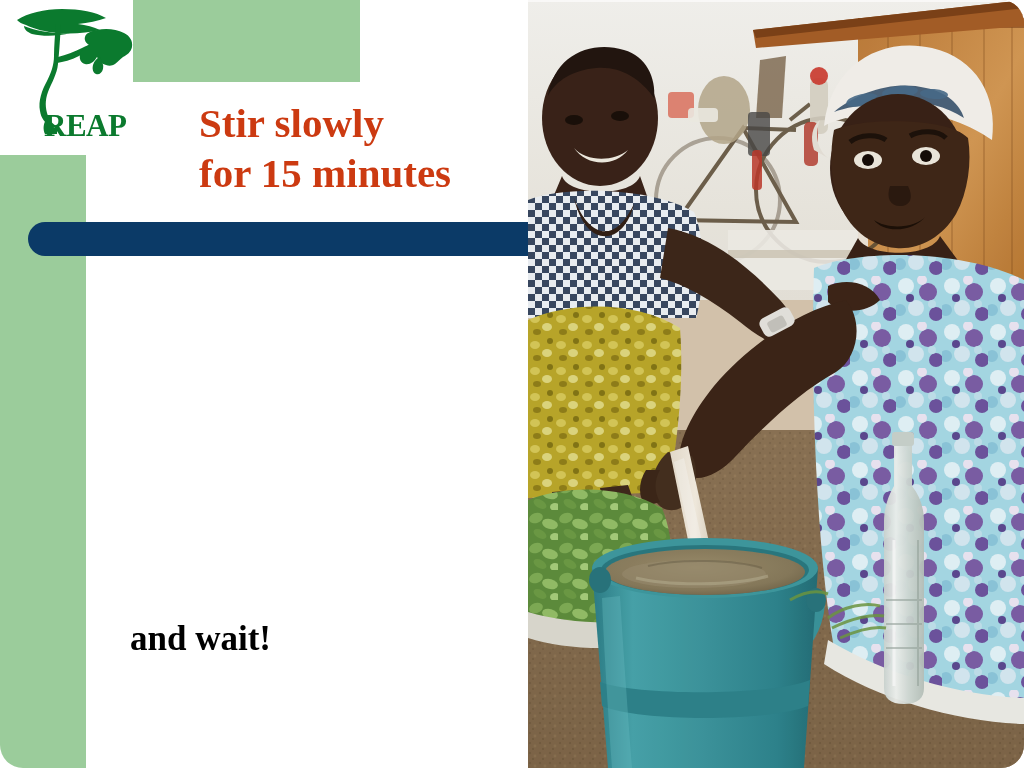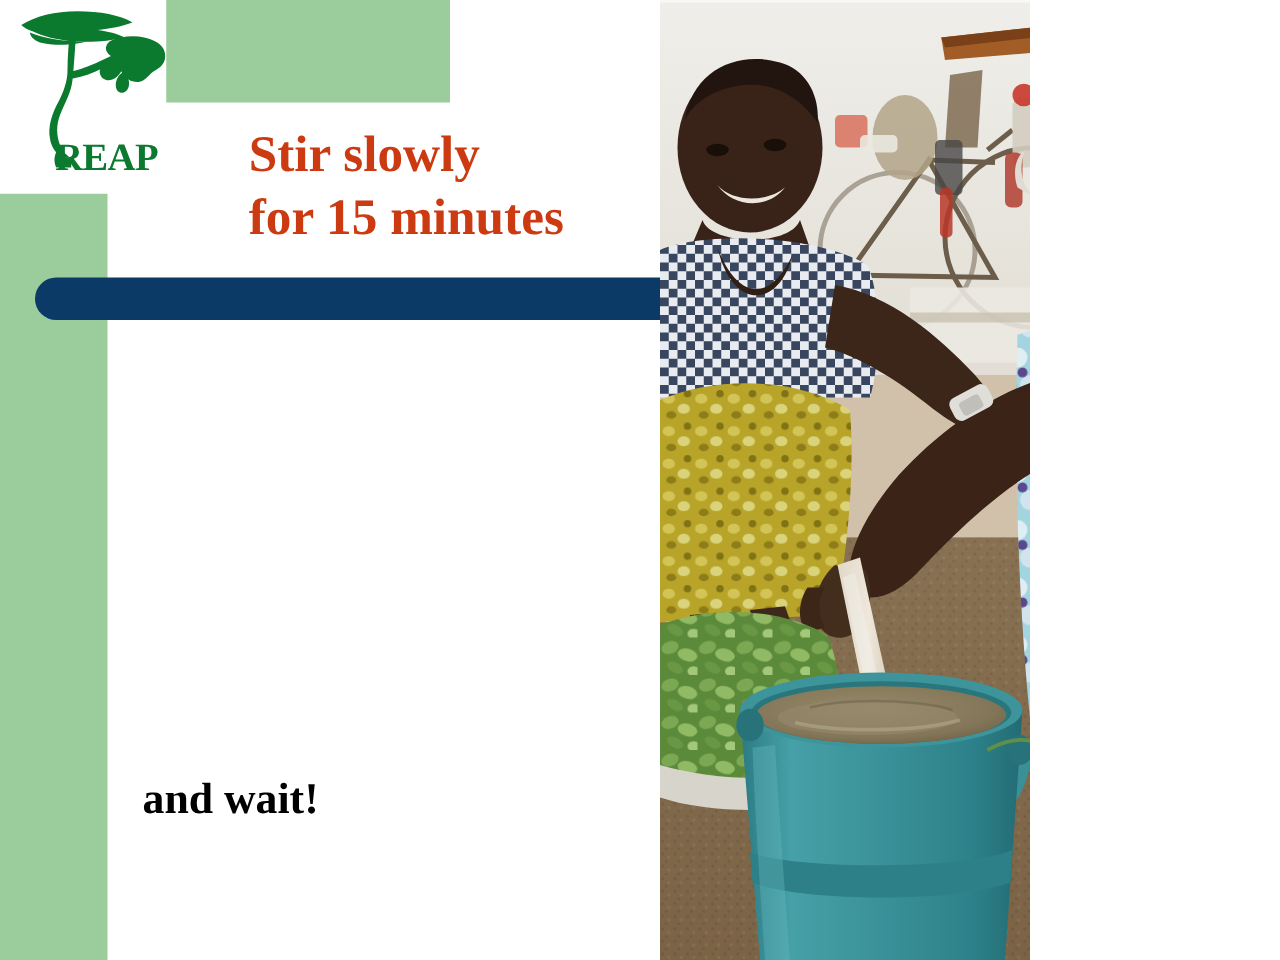"REAP" #slide { border-radius: none -> 23px; width: 824px -> 1024px }
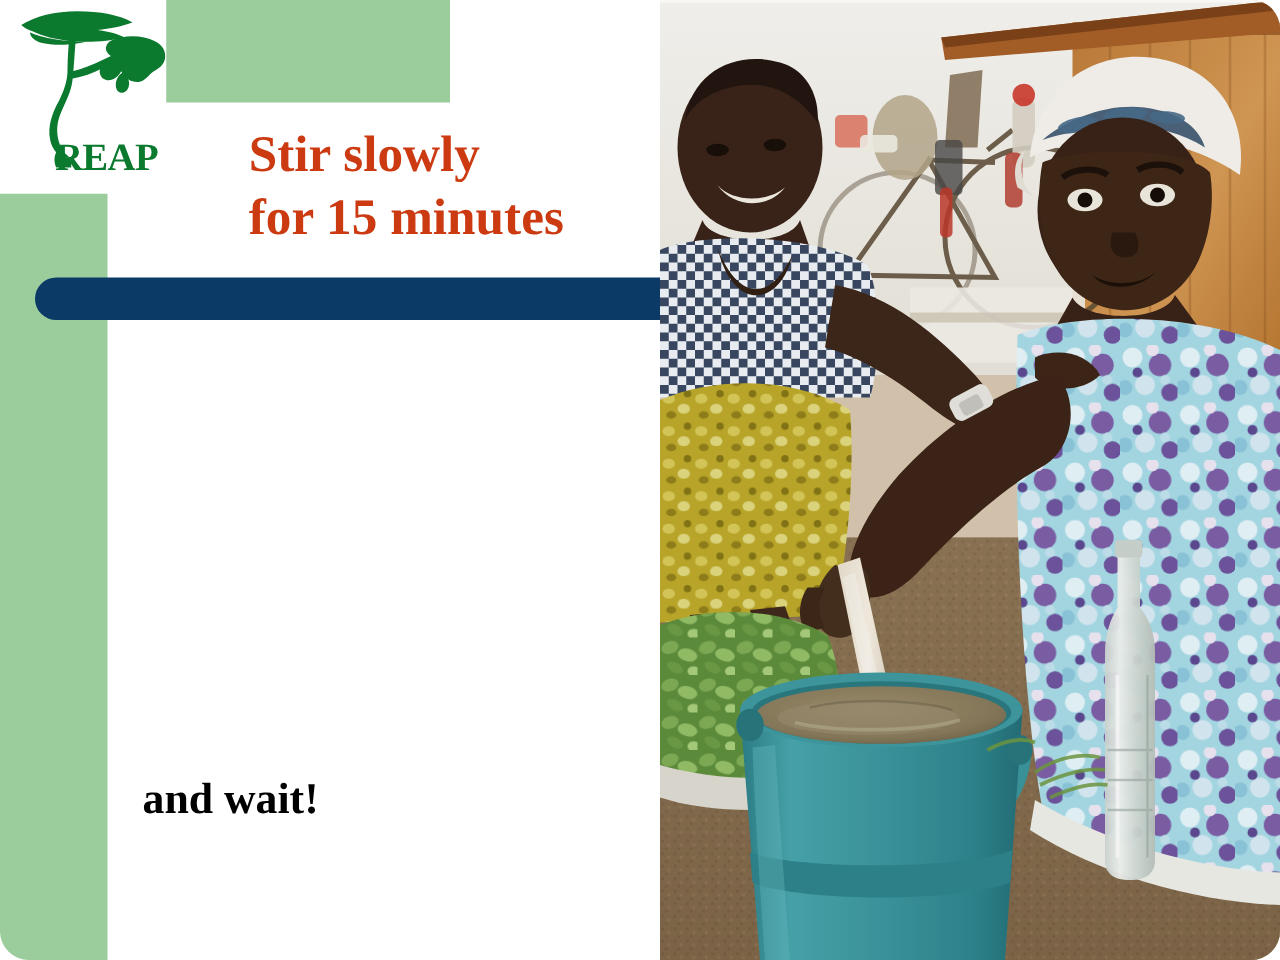"and wait!" .subtitle { left: 114px -> 130px }
